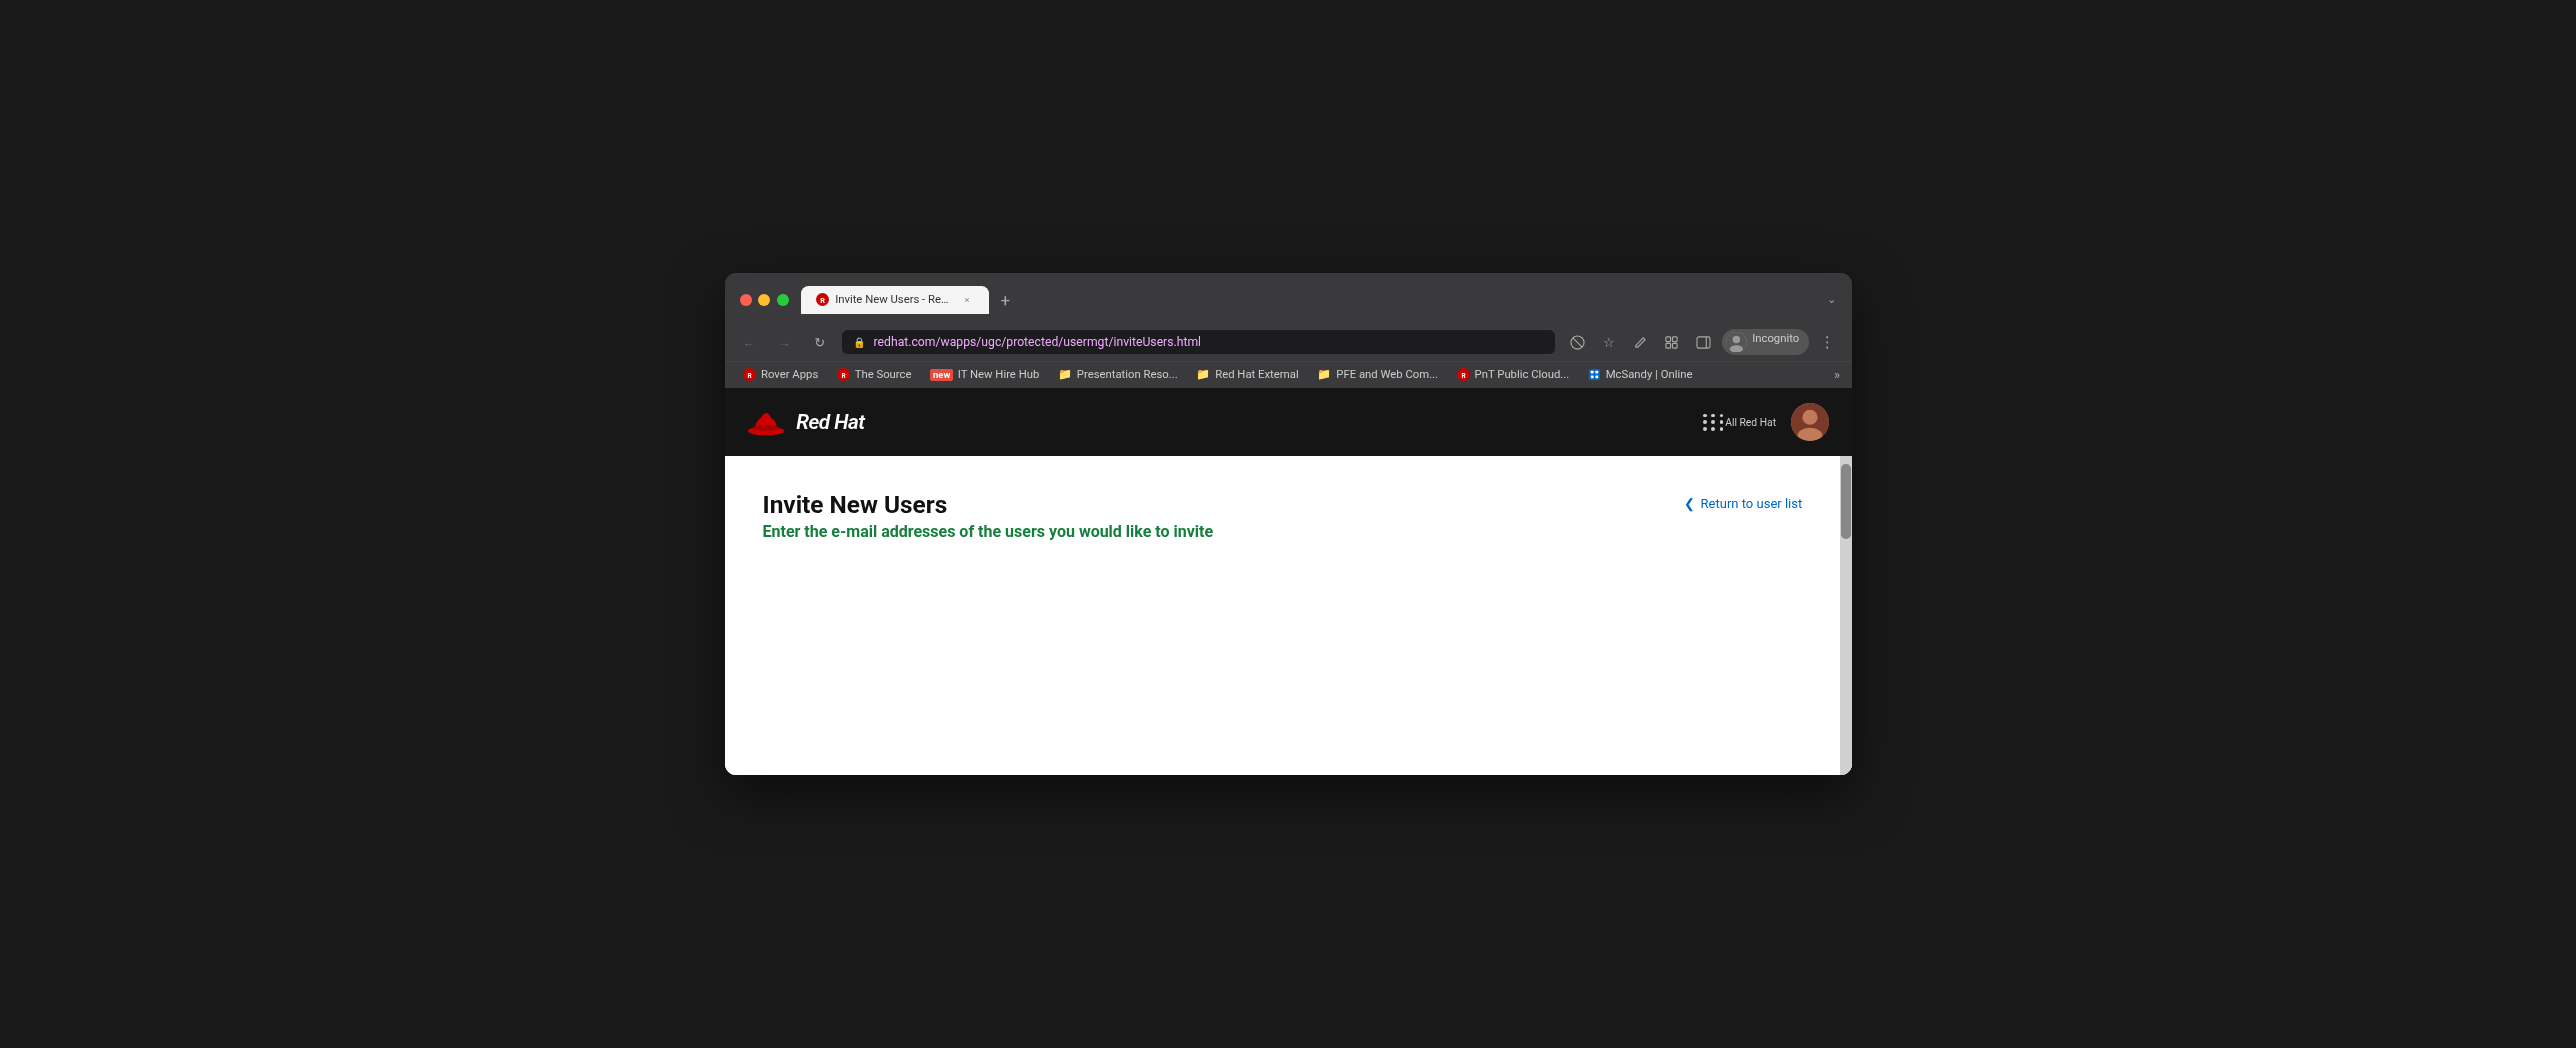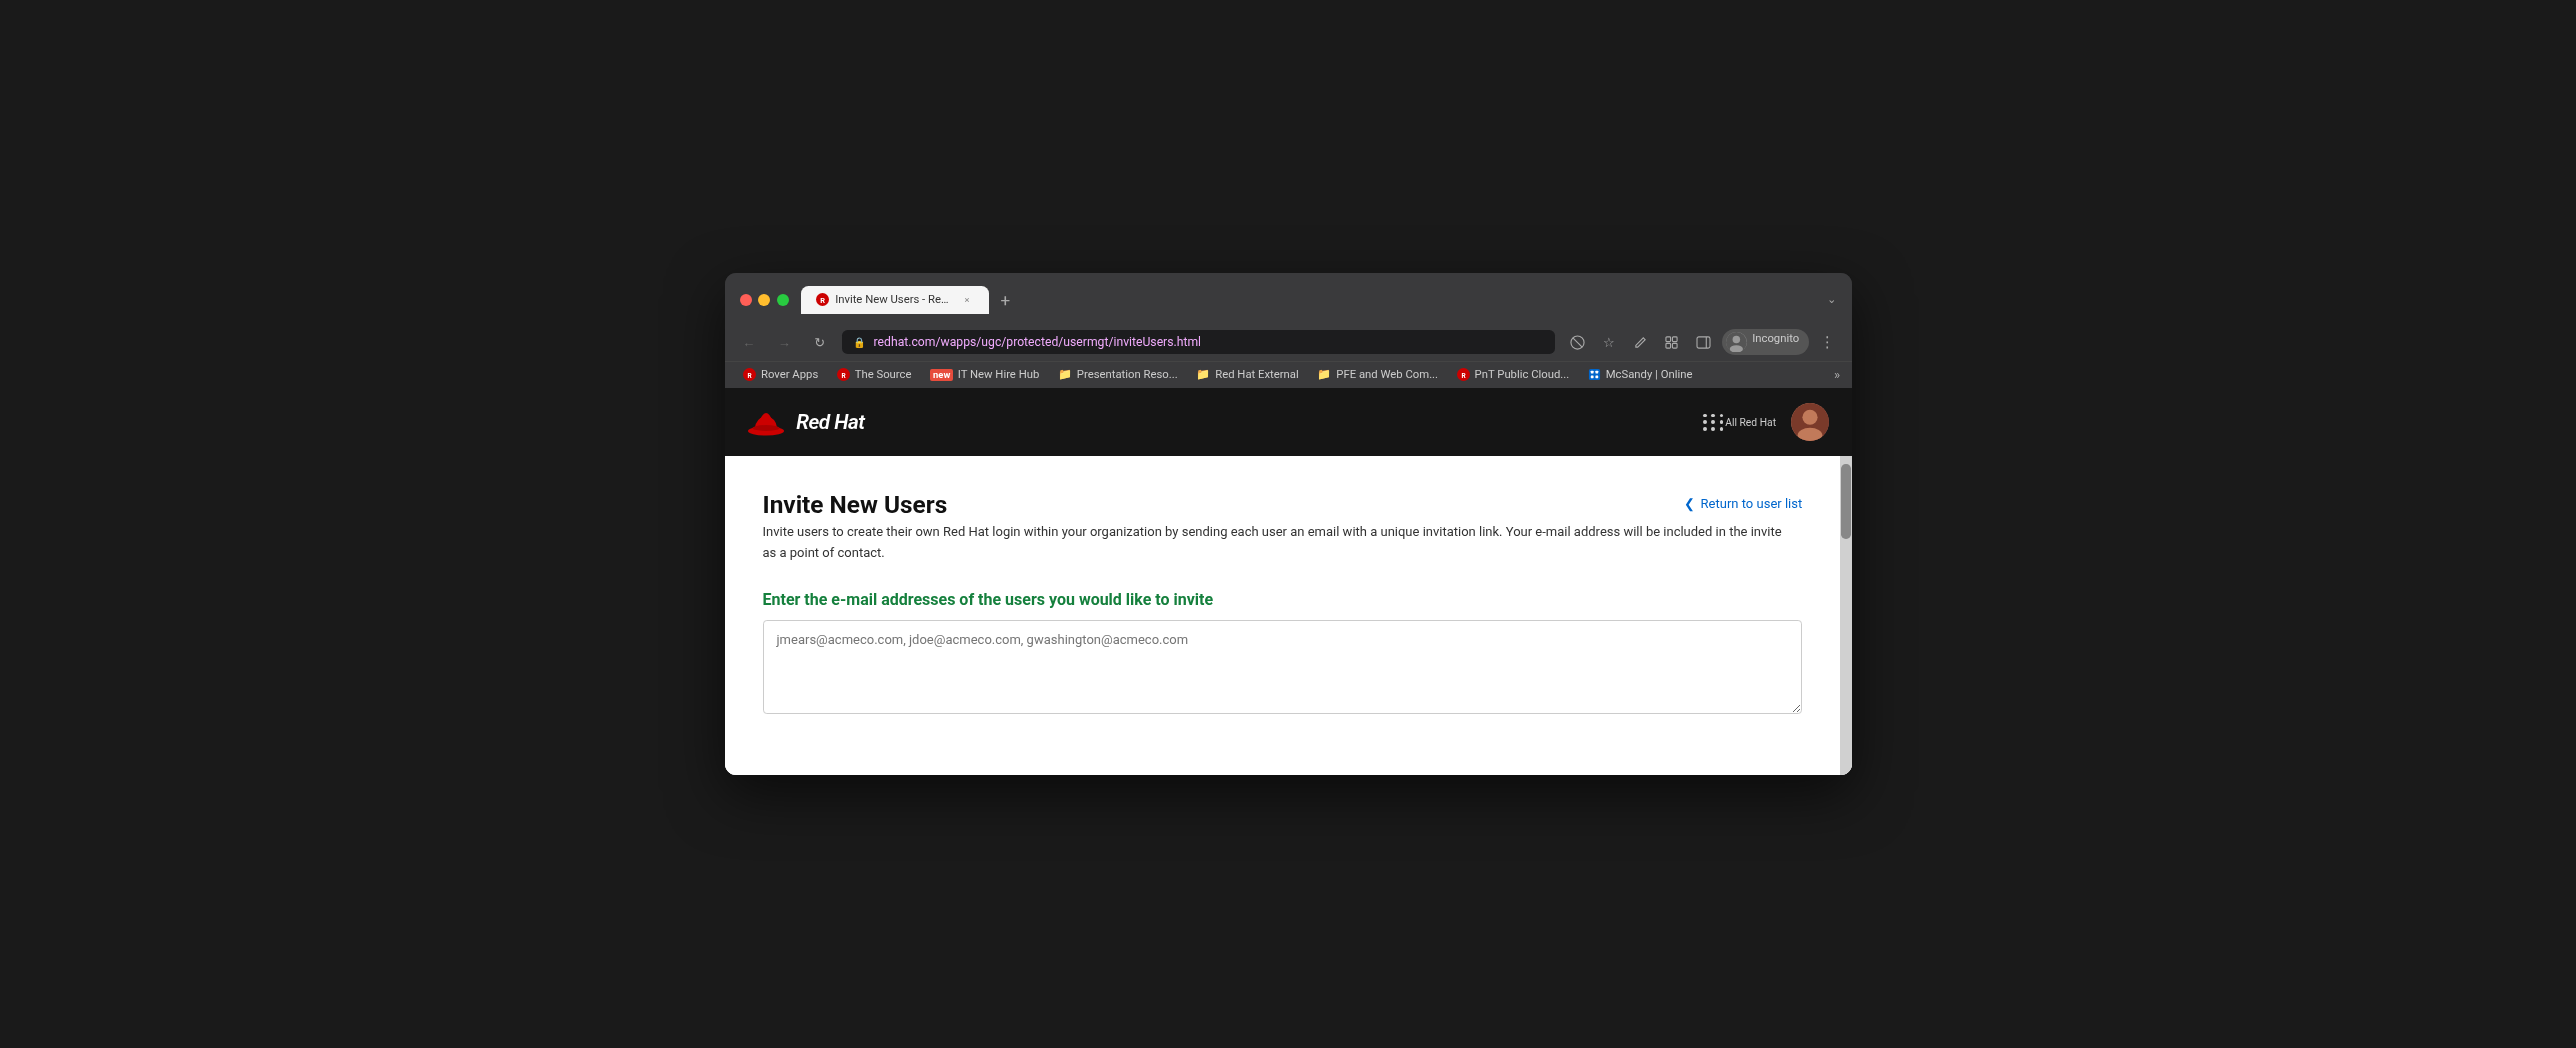"Invite users to create their" p.invite-description { html: <p>Invite users to create their own Red Hat login within your organization by sending each user an email with a unique invitation link. Your e-mail address will be included in the invite as a point of contact.</p> -> none }
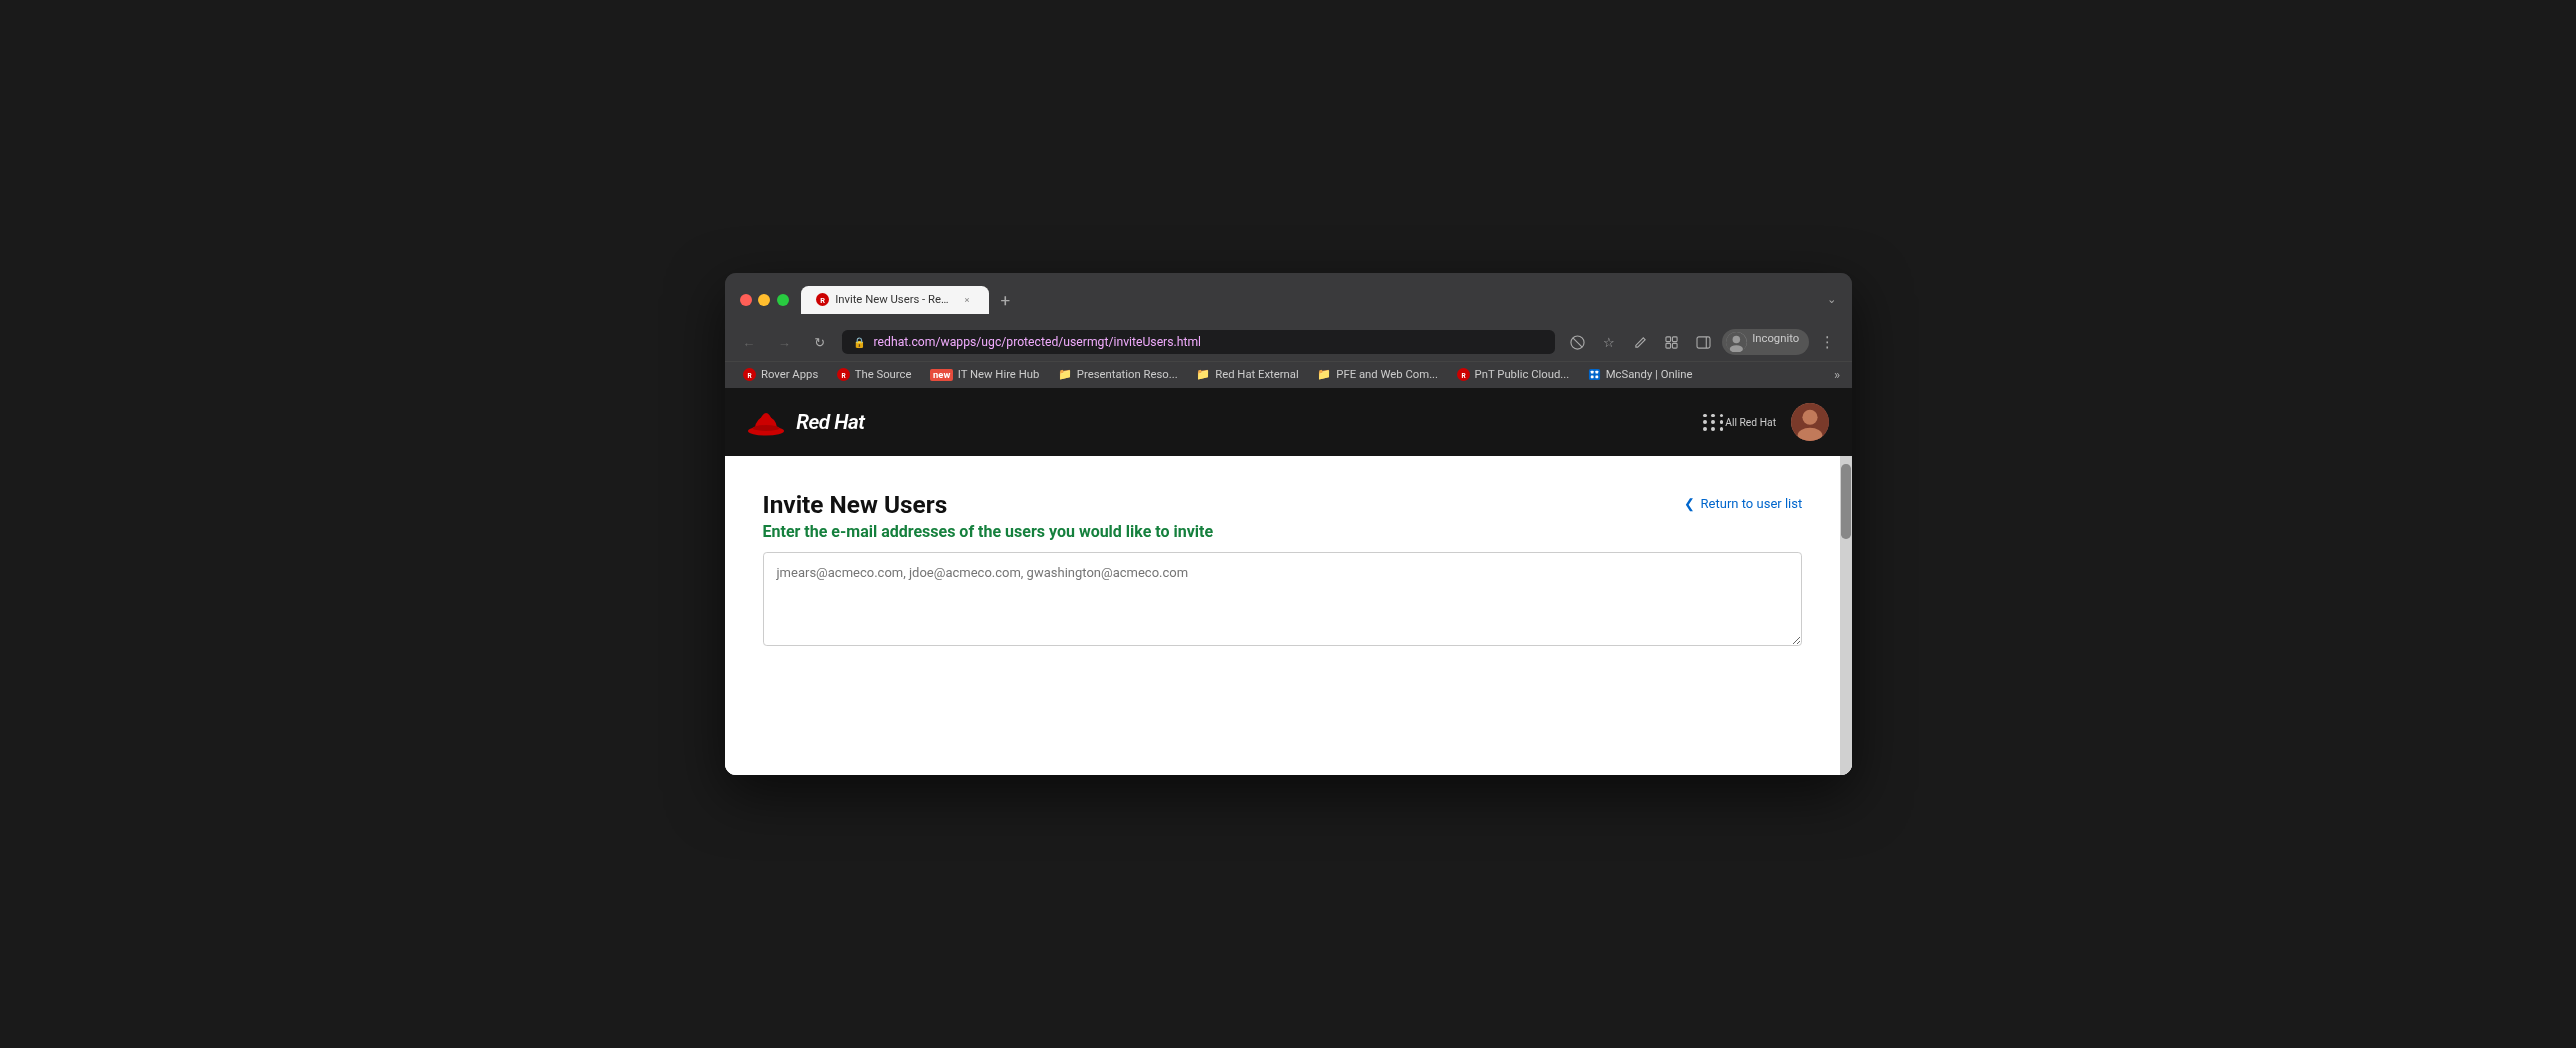"jmears@acmeco.com, jdoe@acmeco.com," textarea.email-textarea { html: <textarea></textarea> -> none }
